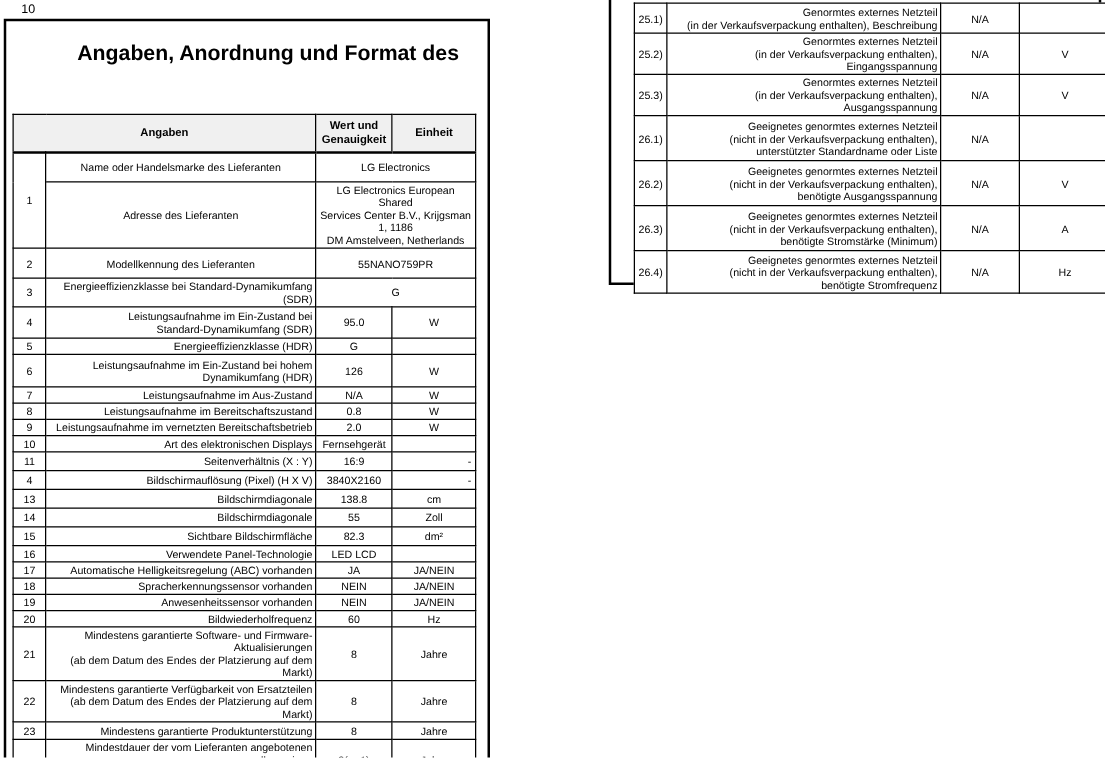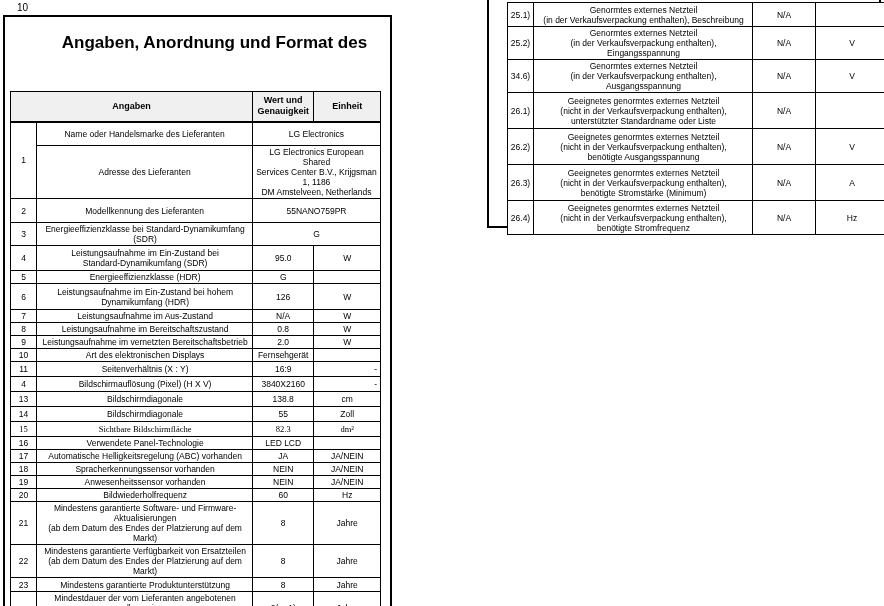"Genormtes externes Netzteil" td.label { text-align: center -> right }
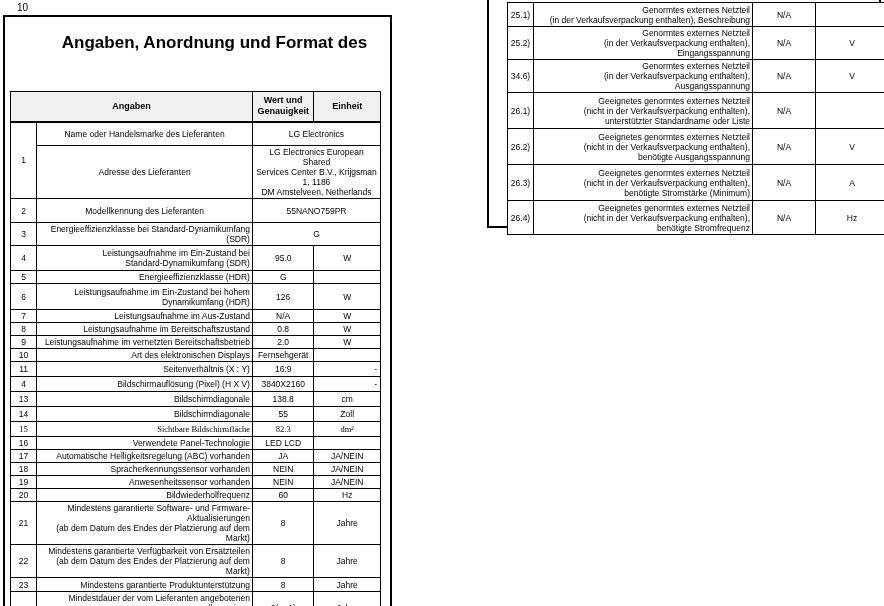"34.6)" td.num { text: 34.6 -> 25.3 }
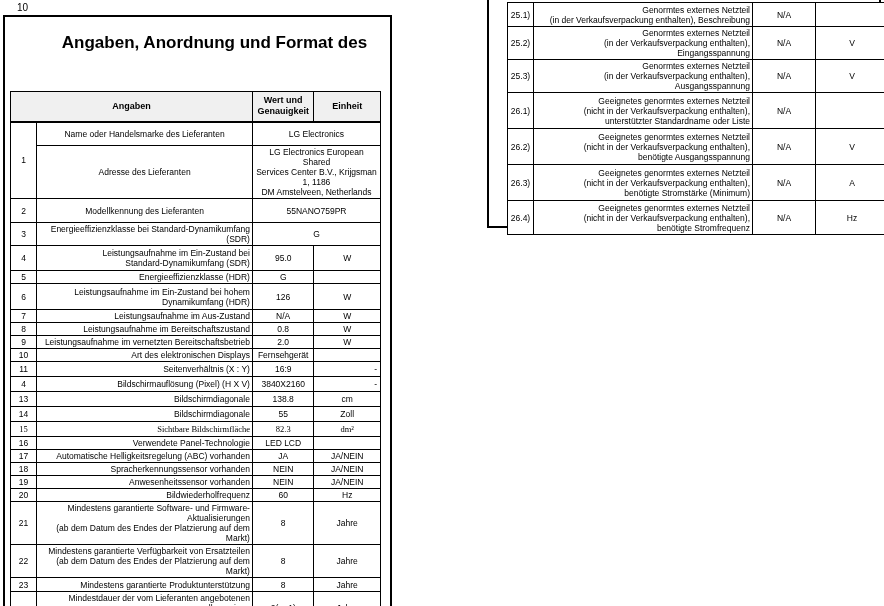"15" tr { font-family: Liberation Serif, serif -> none }
